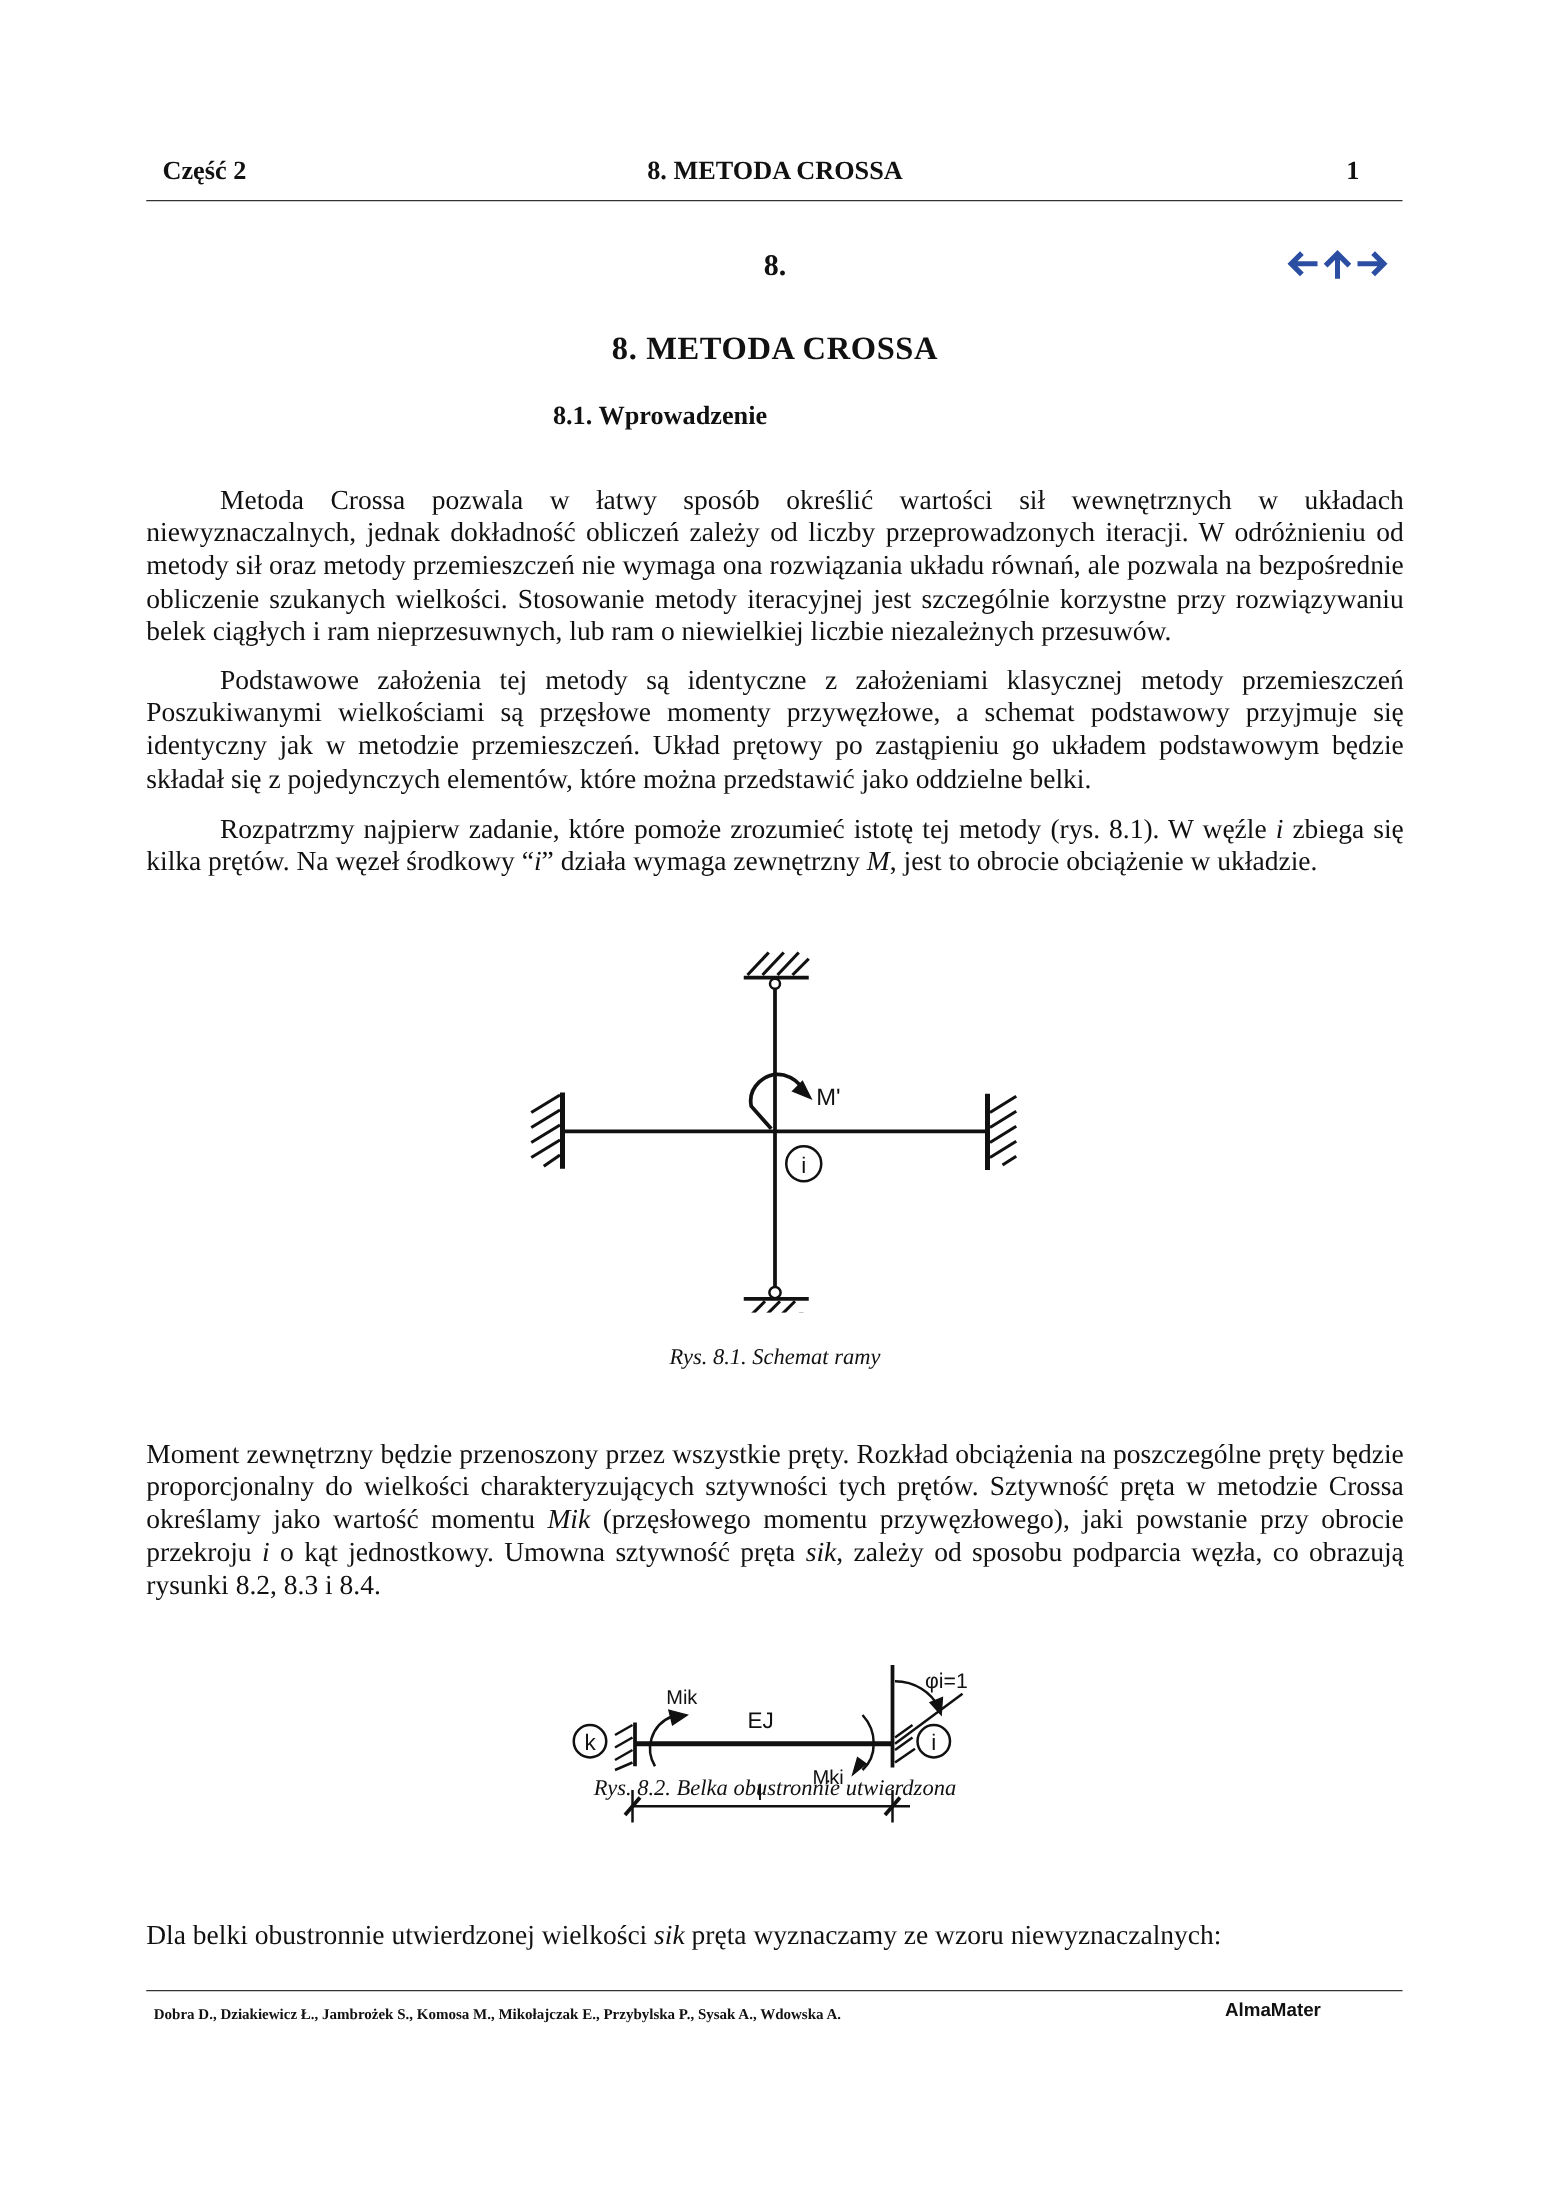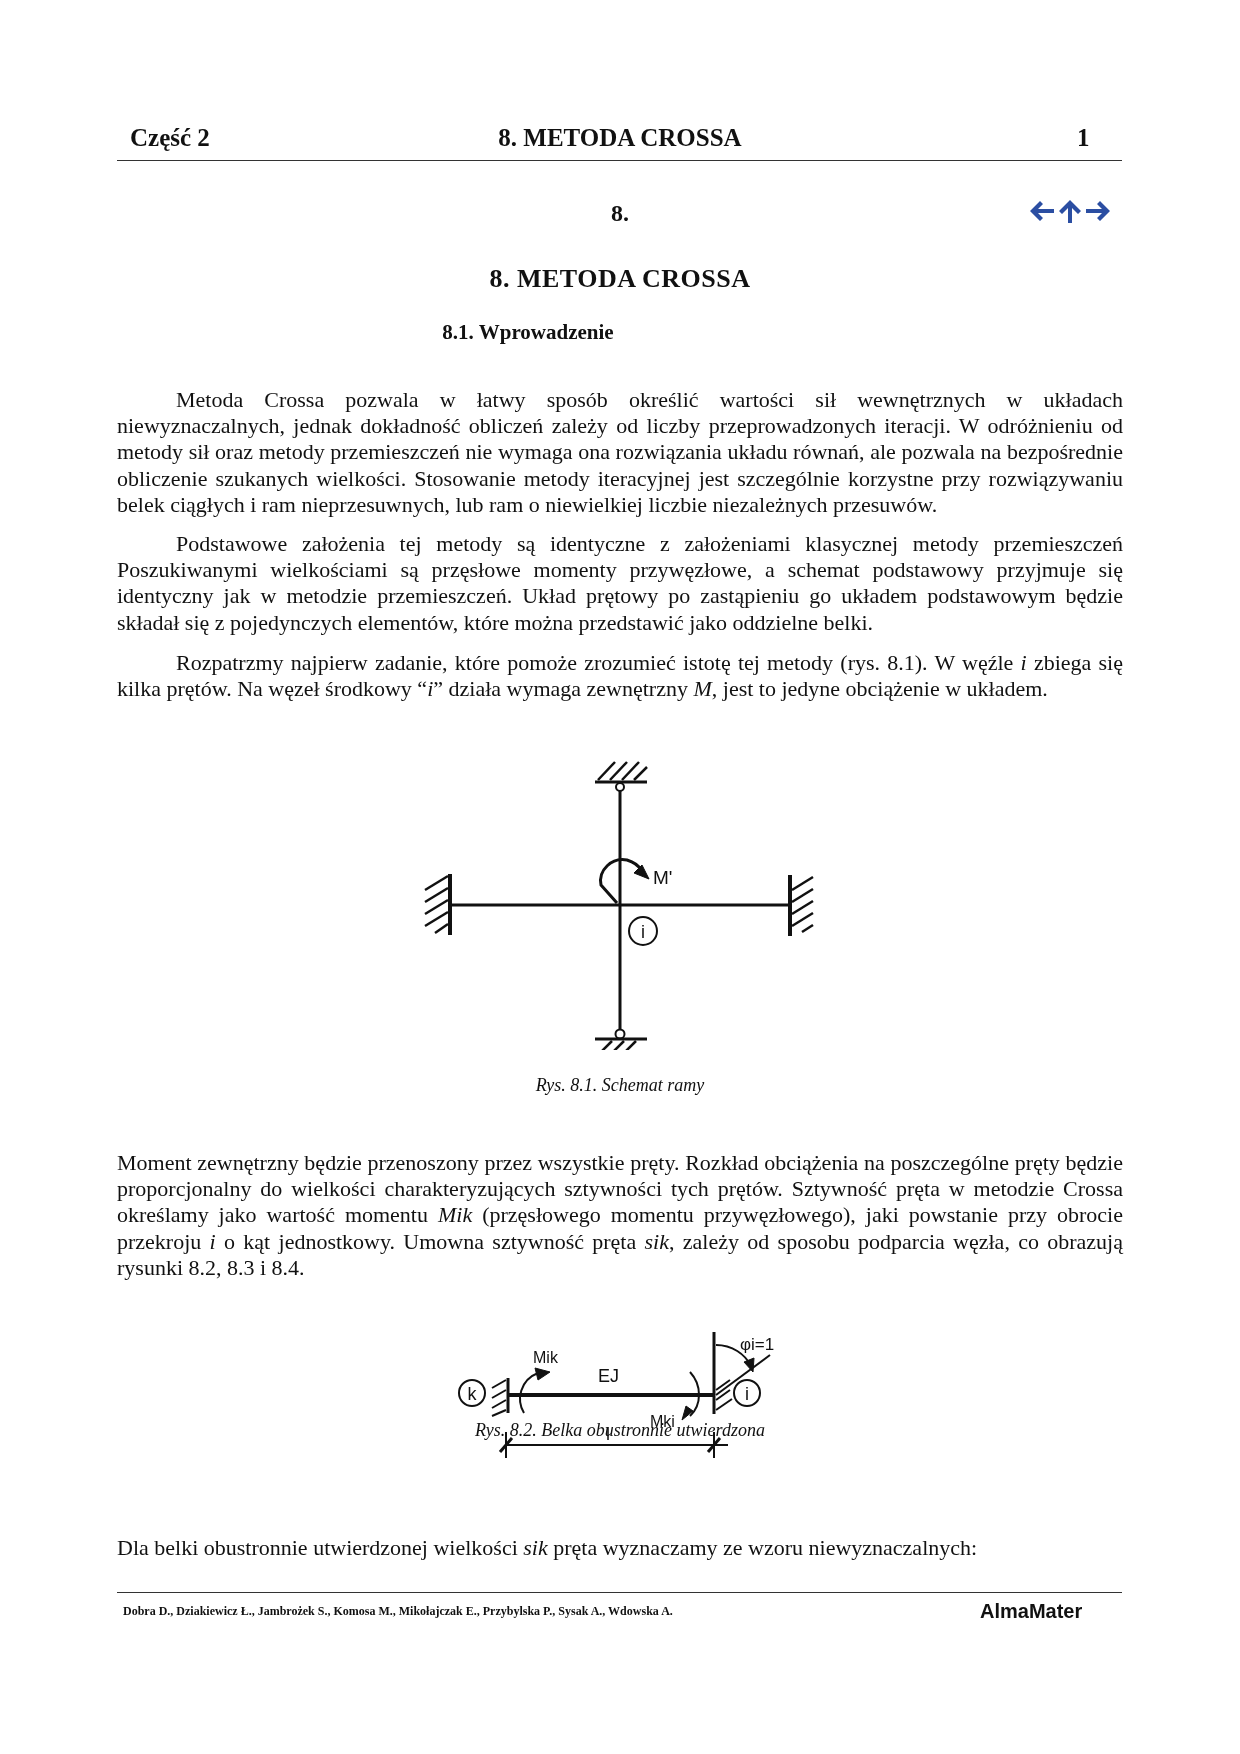"Część 2" .hdr { font-size: 25px -> 21px }
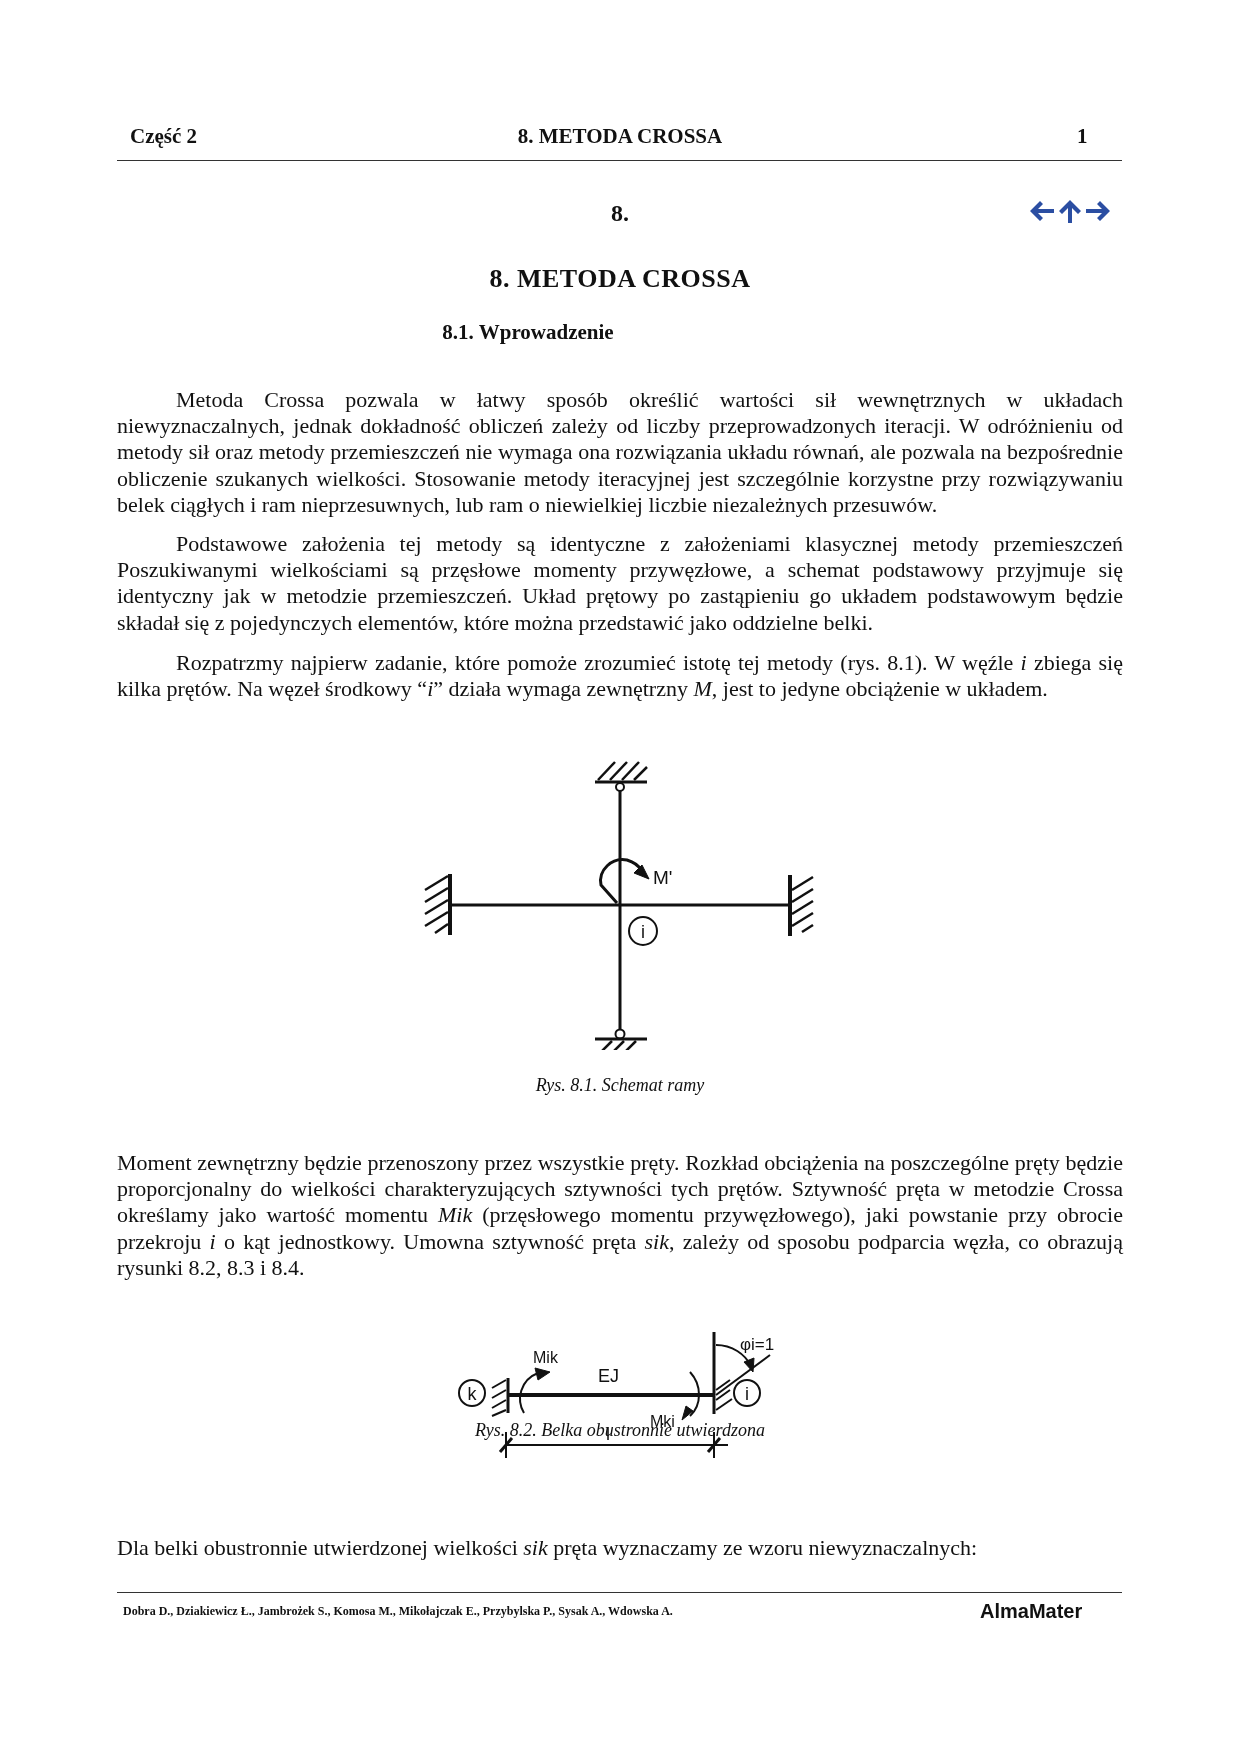", jest to jedyne obciążenie" span { text: jedyne obciążenie w układem -> obrocie obciążenie w układzie }
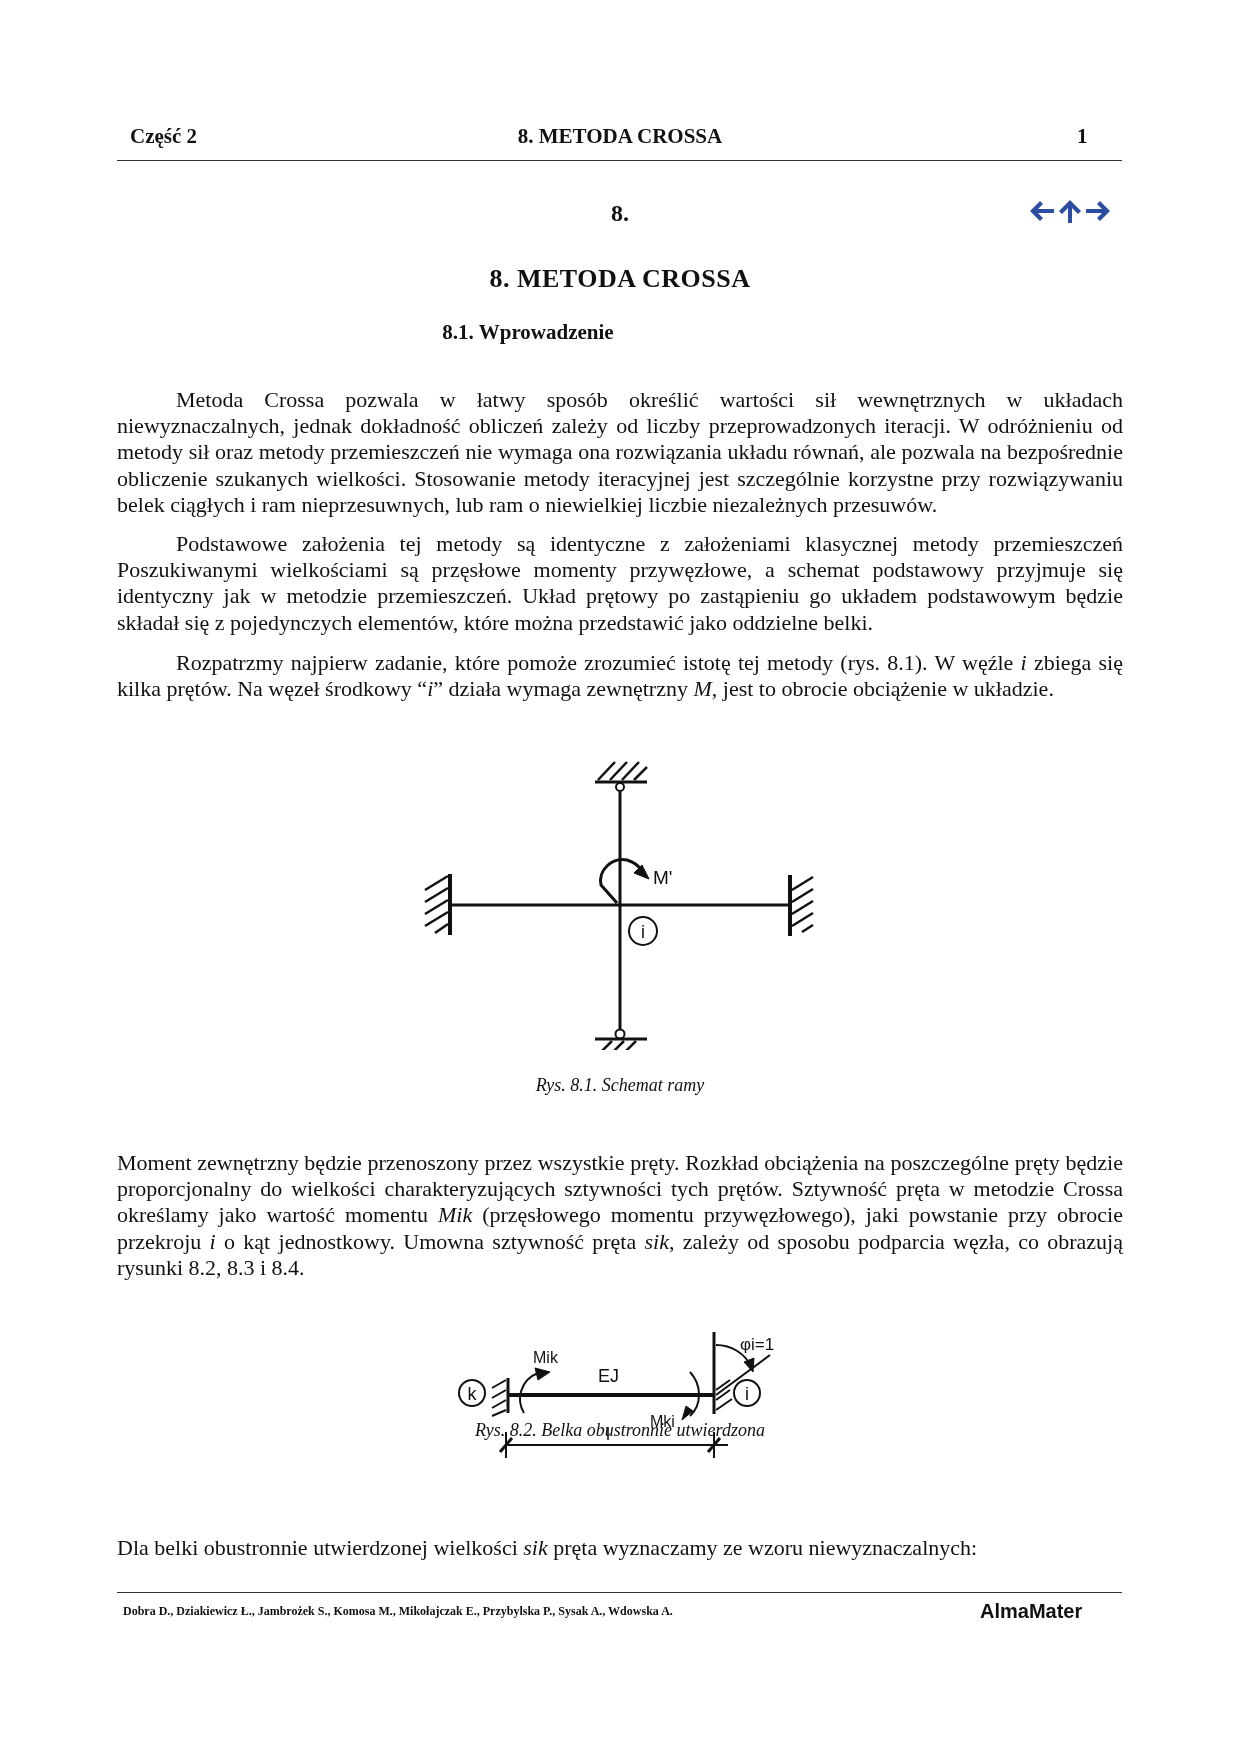"AlmaMater" .foot-brand { font-size: 20px -> 15px }
